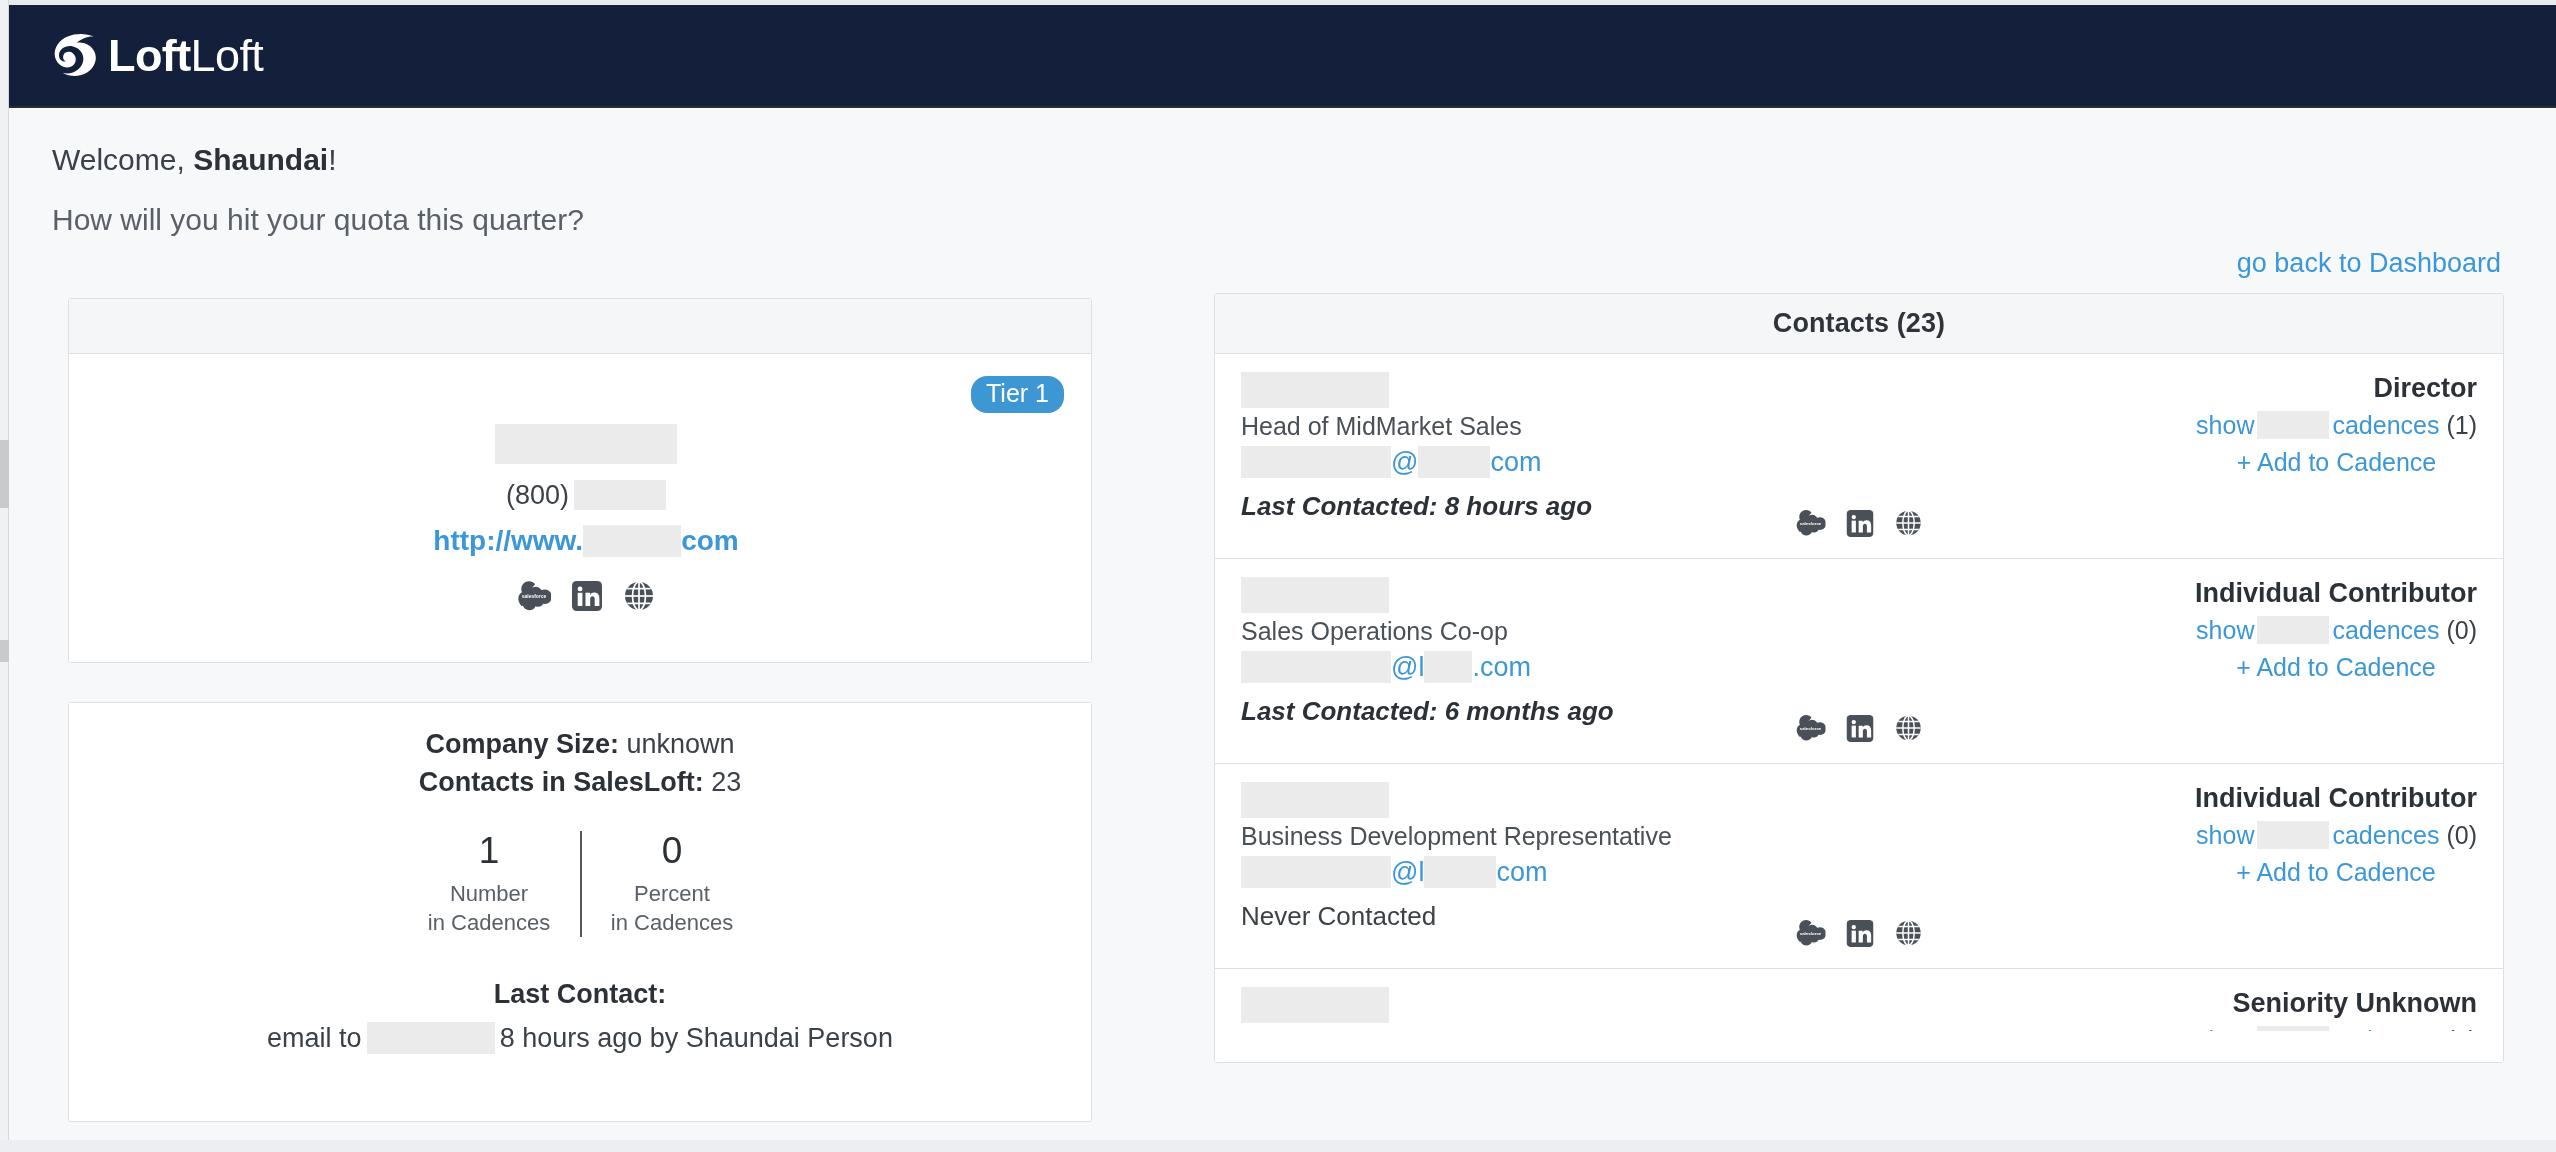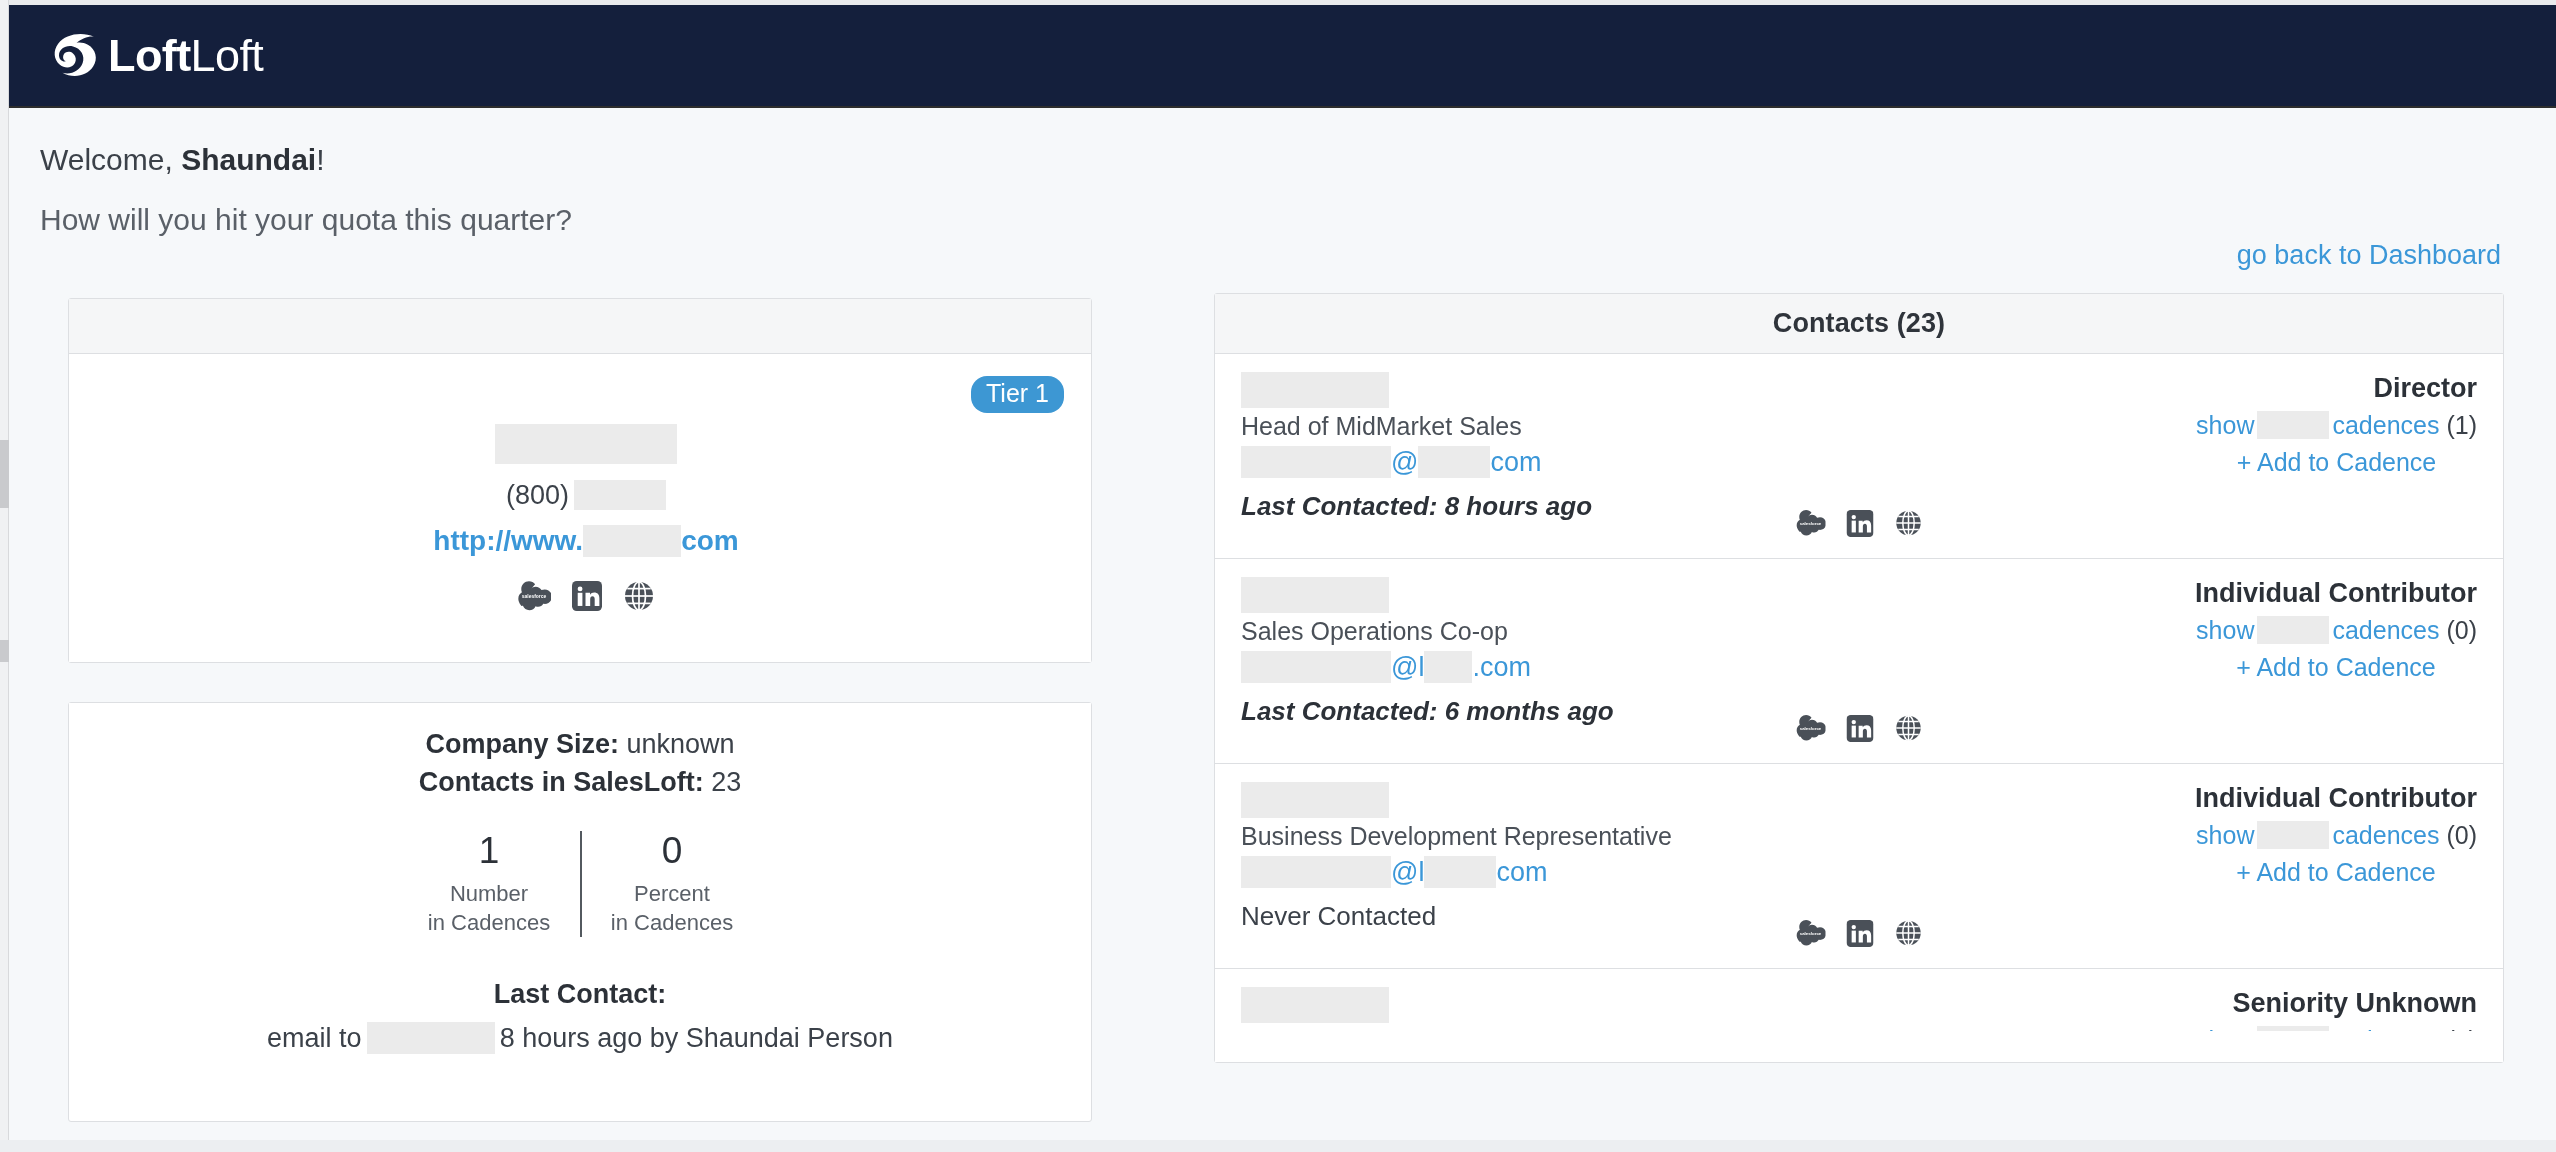"Welcome, Shaundai!" .greeting { left: 40px -> 52px }
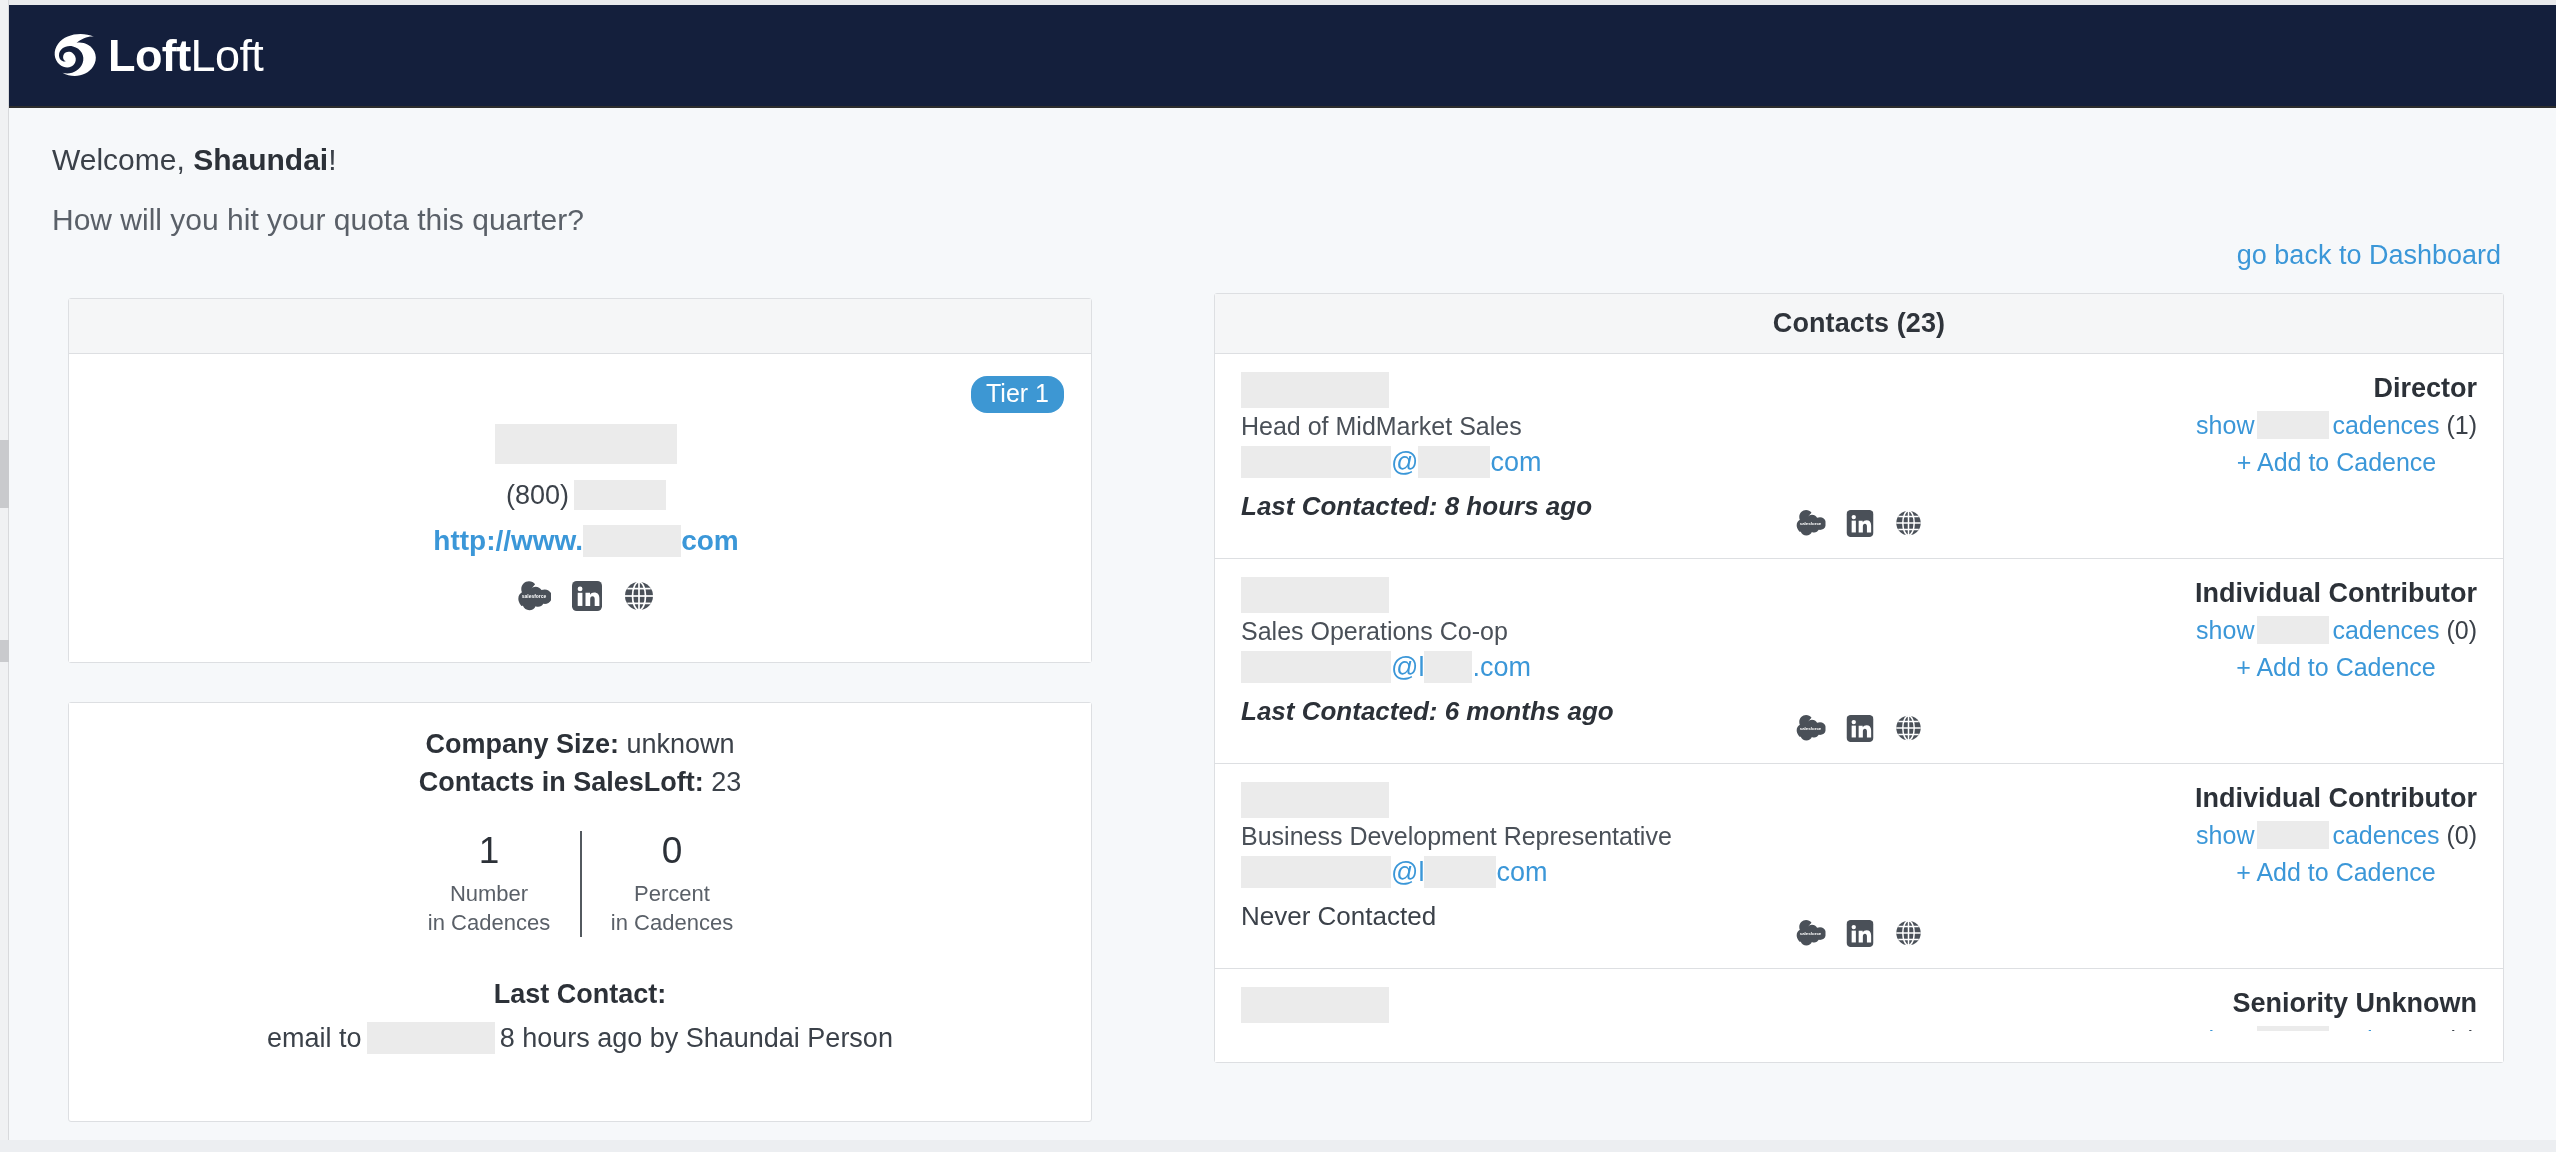"go back to Dashboard" .goback { top: 240px -> 248px }
